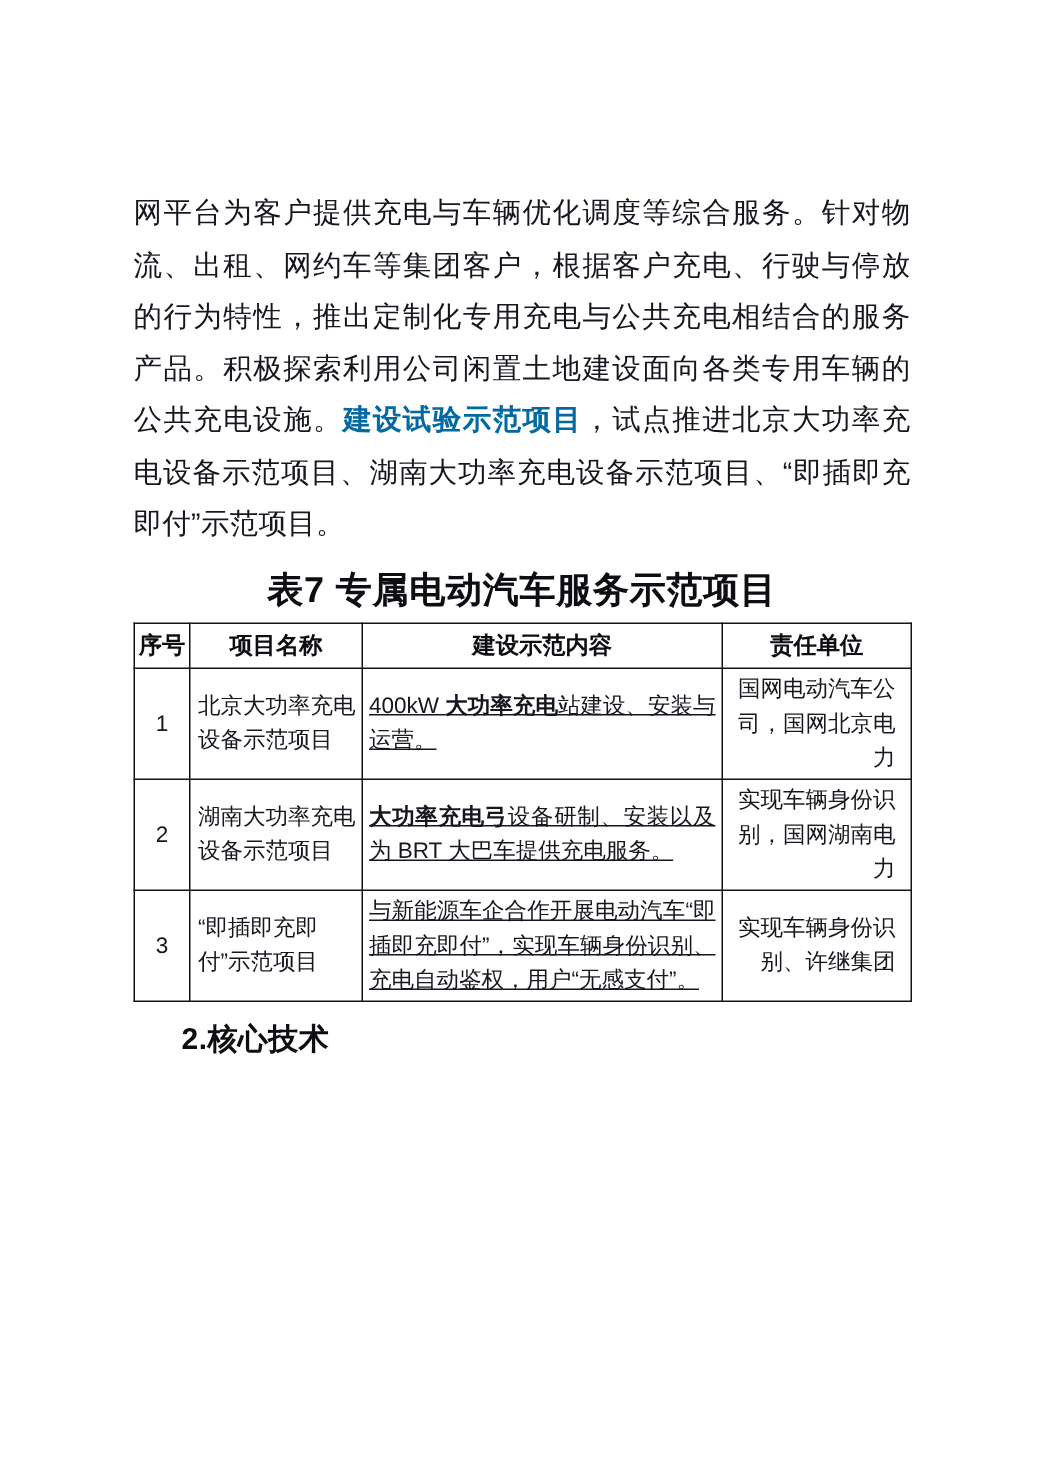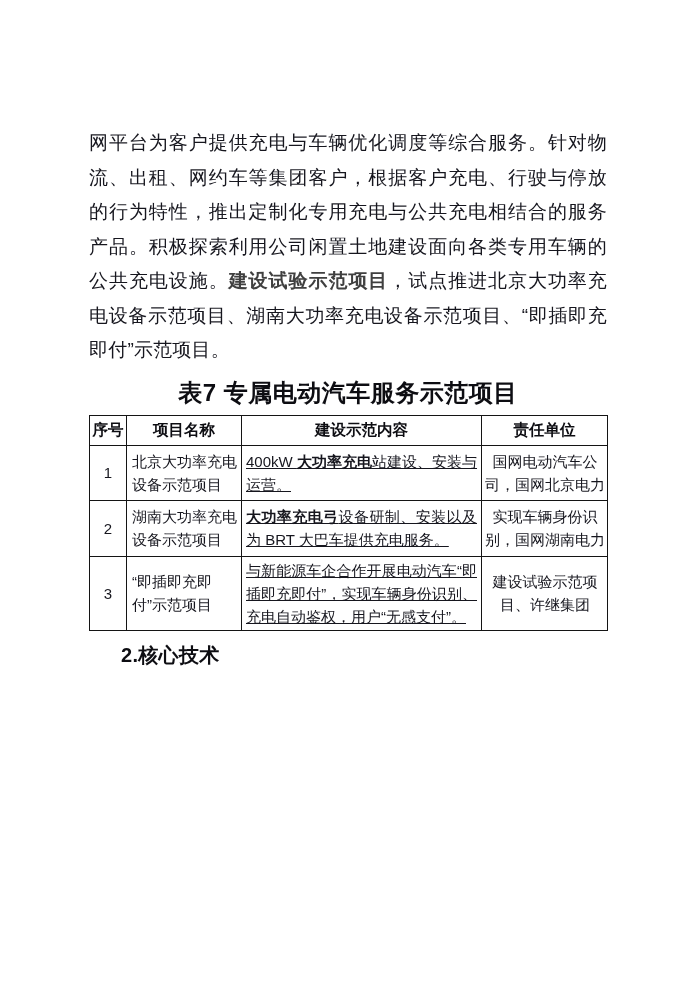"建设试验示范项目" .para .seg-bold { color: #404040 -> #0369a1 }
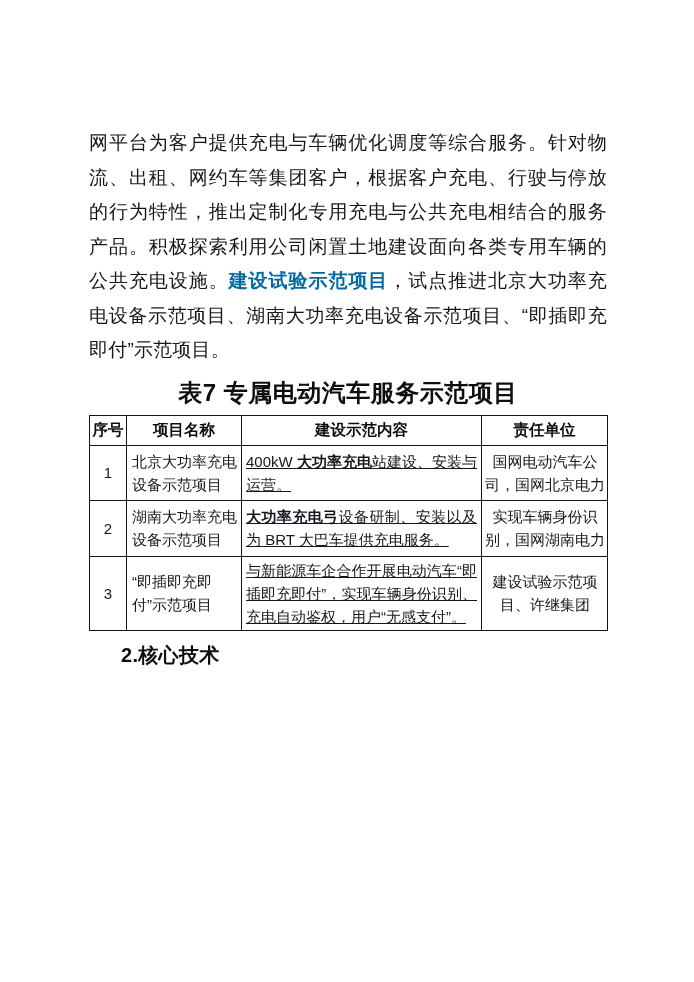"国网电动汽车公司，国网北京电力" td.cell-unit { padding-right: 1px -> 10px; text-align: center -> right }
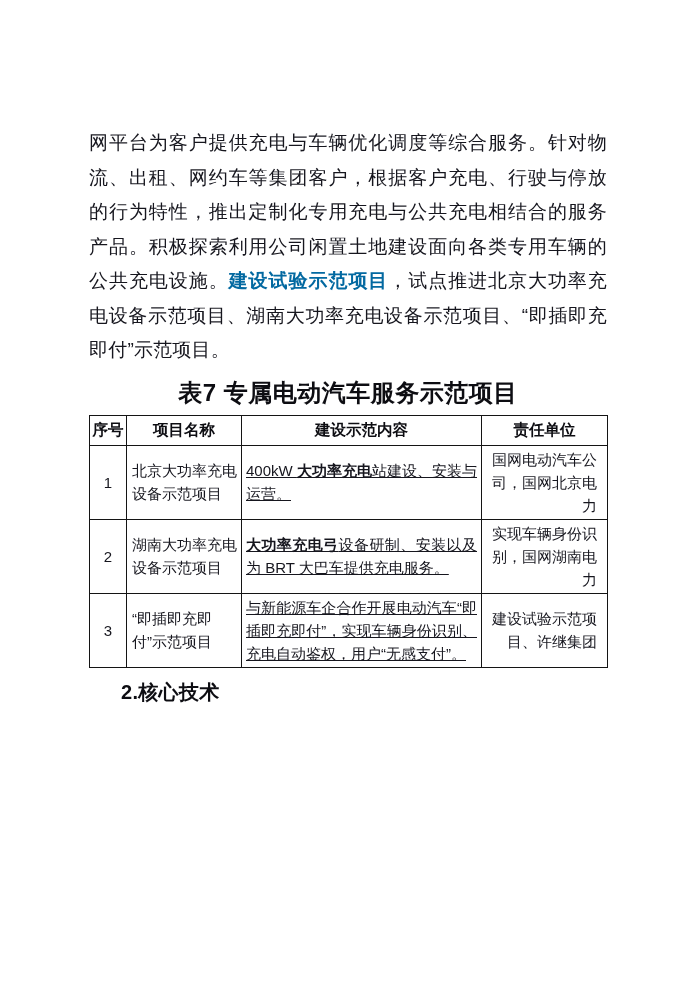"建设试验示范项目、许继集团" td.cell-unit { text: 建设试验示范项目 -> 实现车辆身份识别 }
